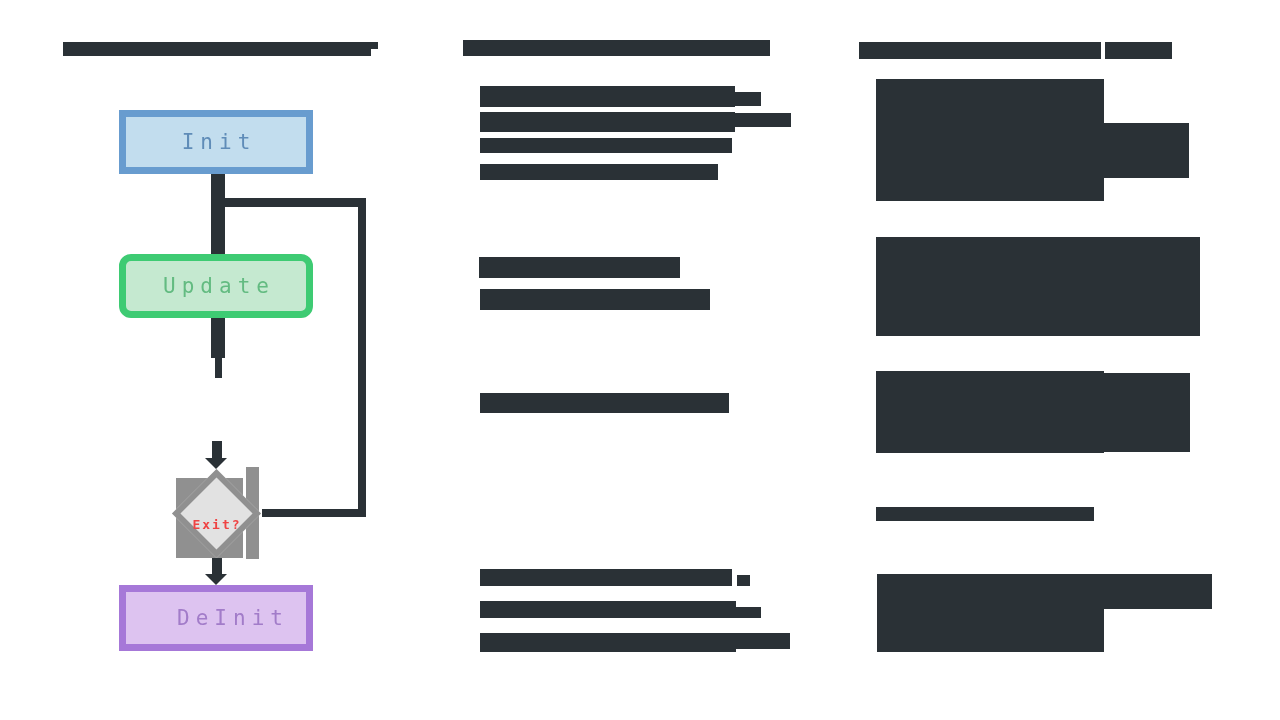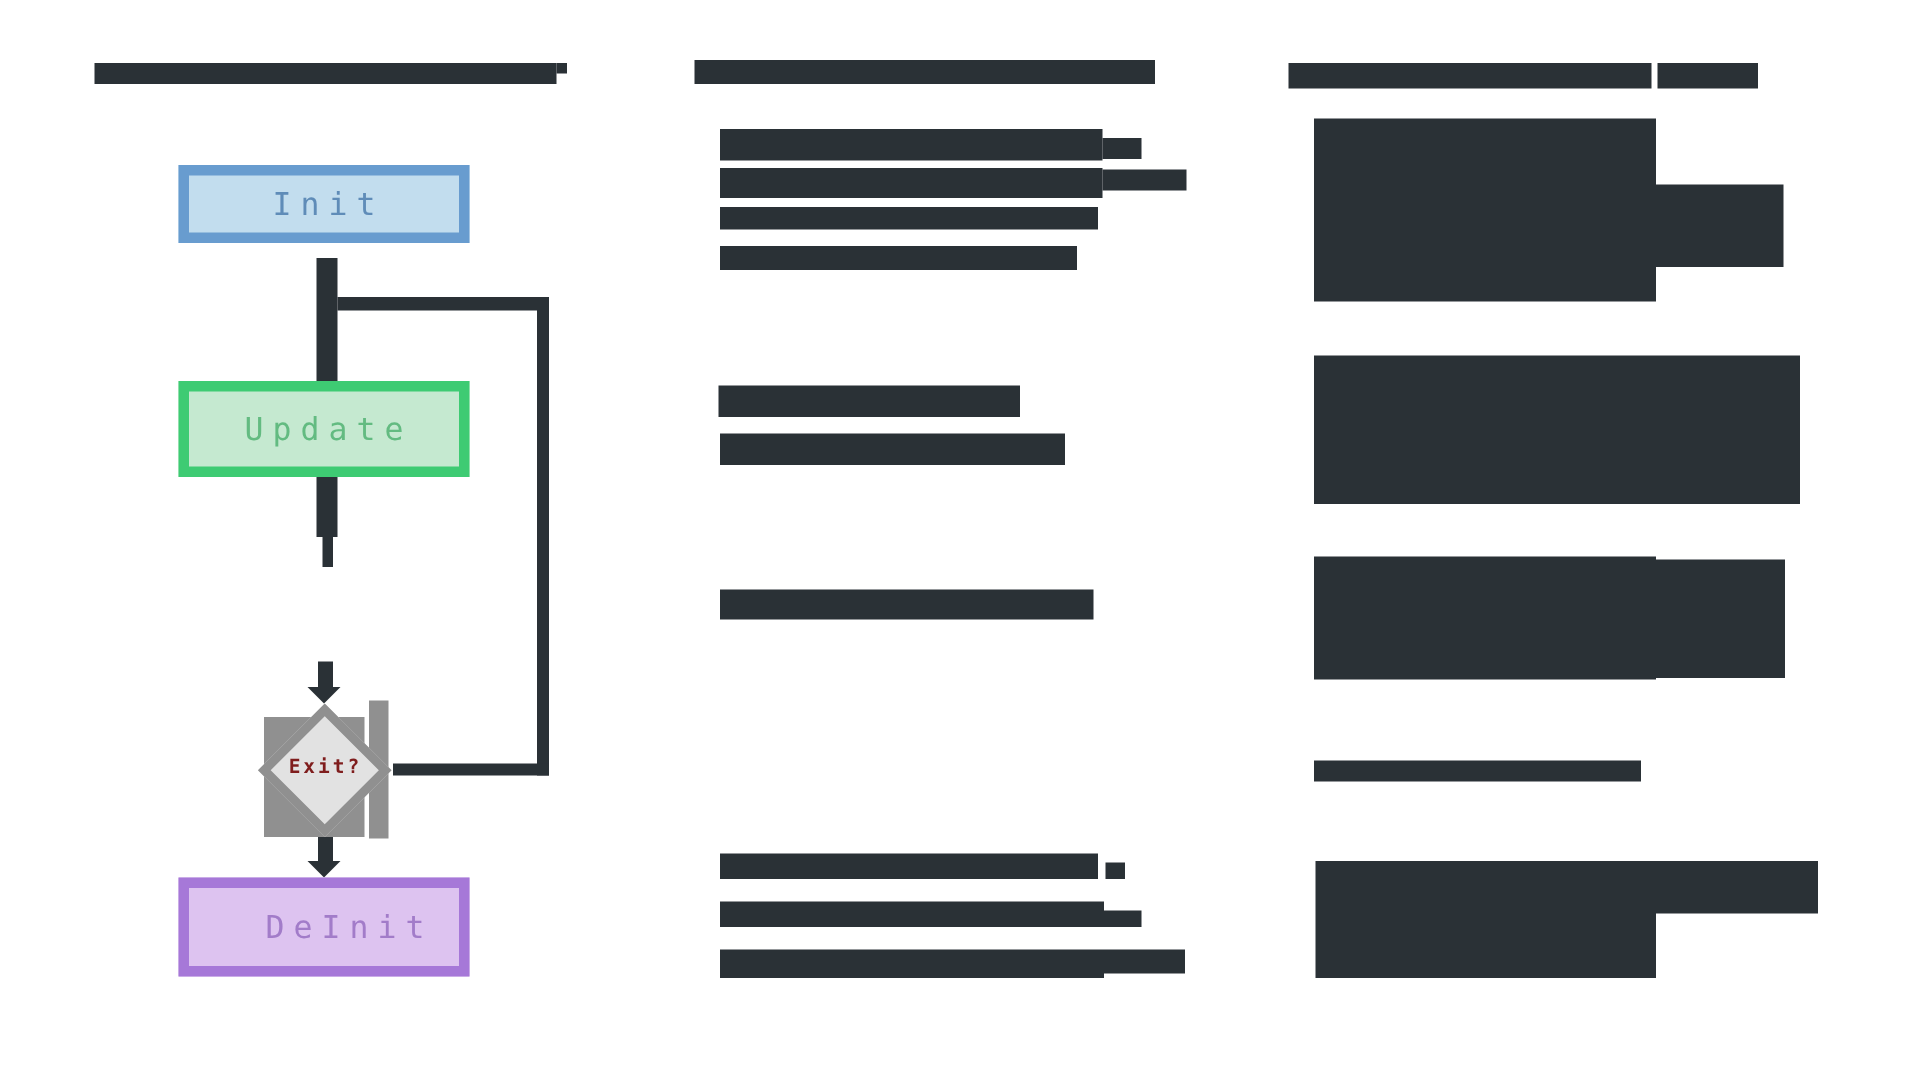"Init" div.flow-node { height: 52px -> 64px }
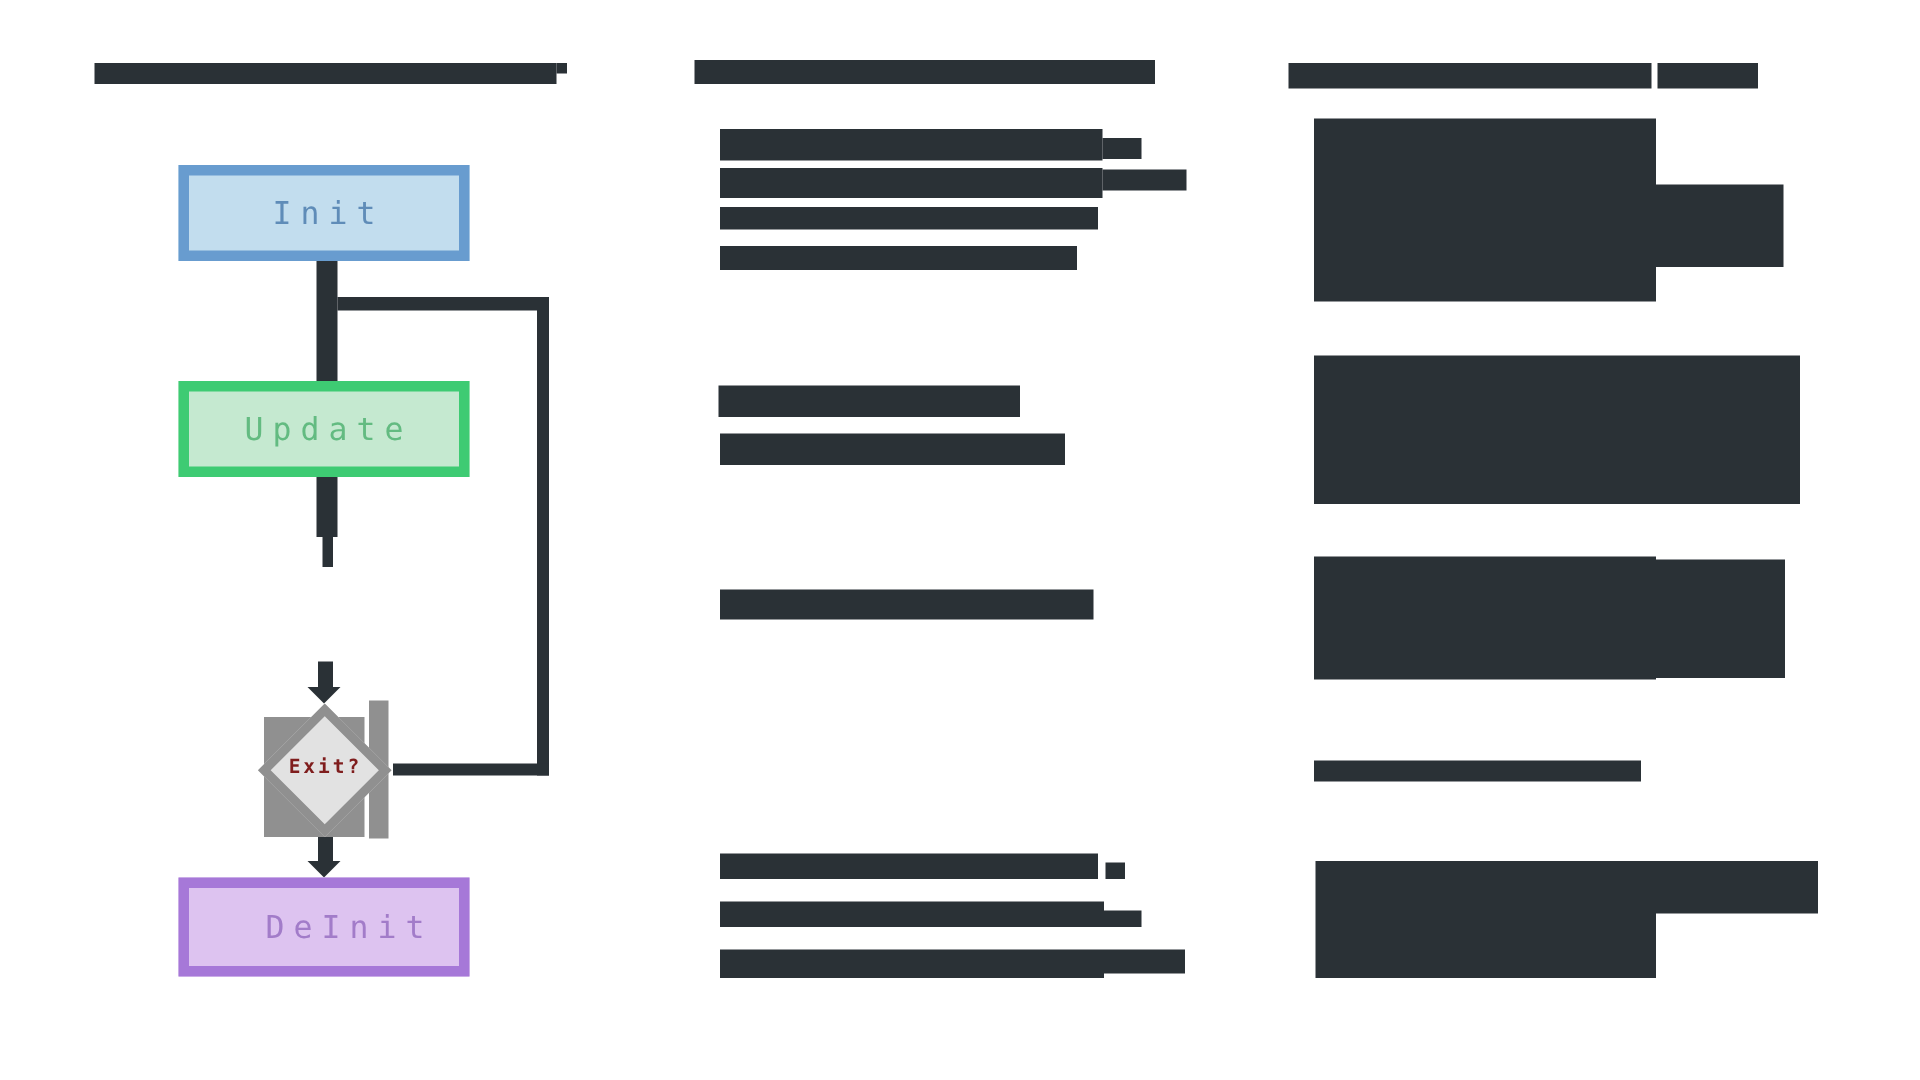"Update" div.flow-node { border-radius: none -> 12px }
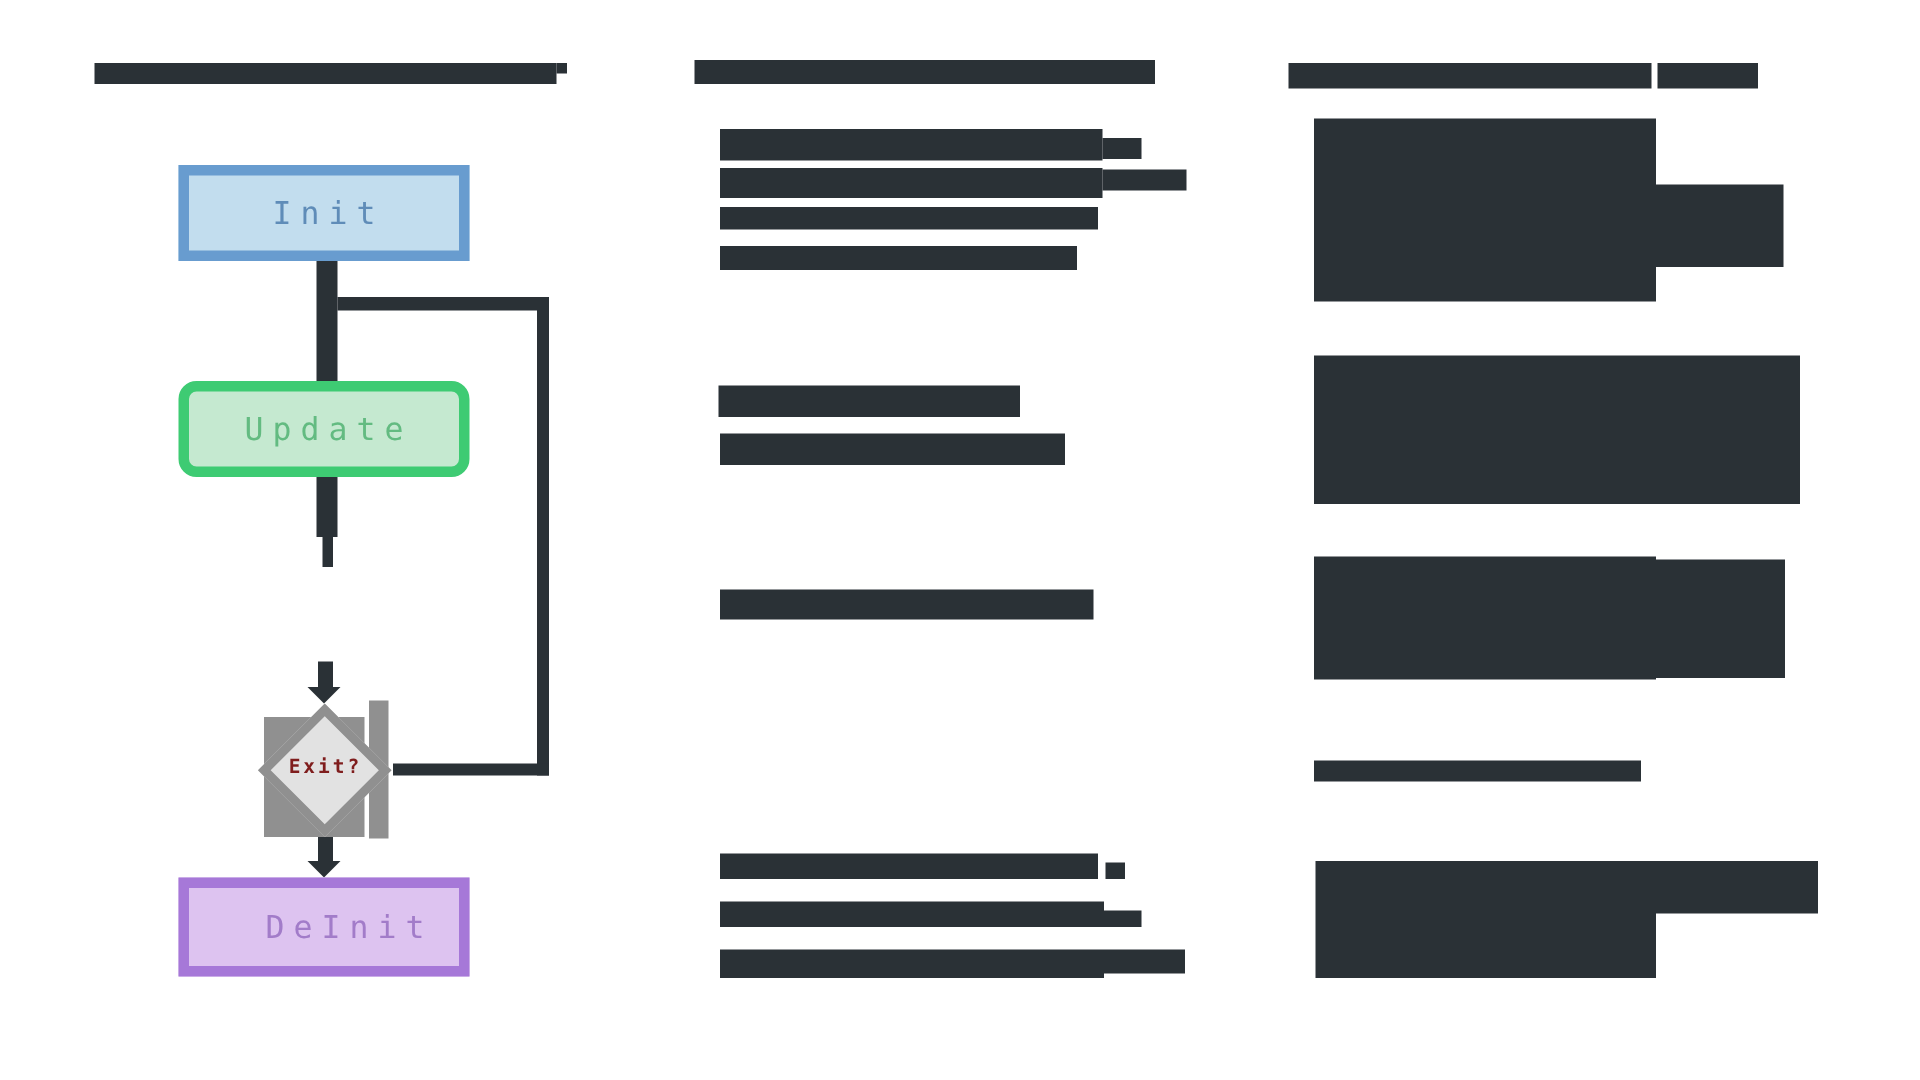"Exit?" div.diamond-label { color: #7f1d1d -> #ef4444; top: 504px -> 517px }
